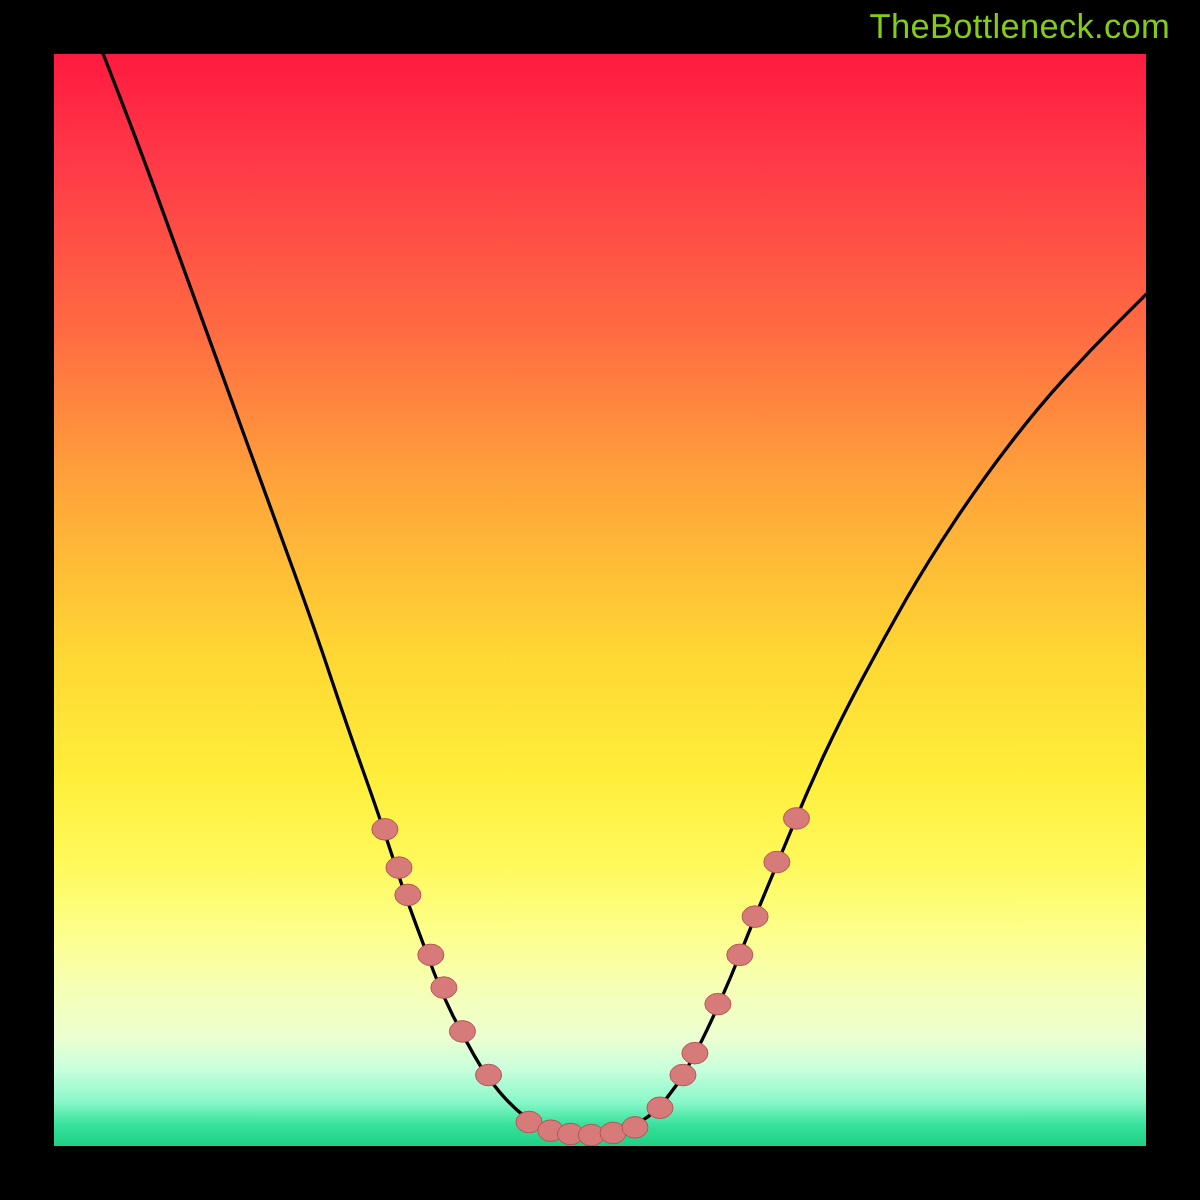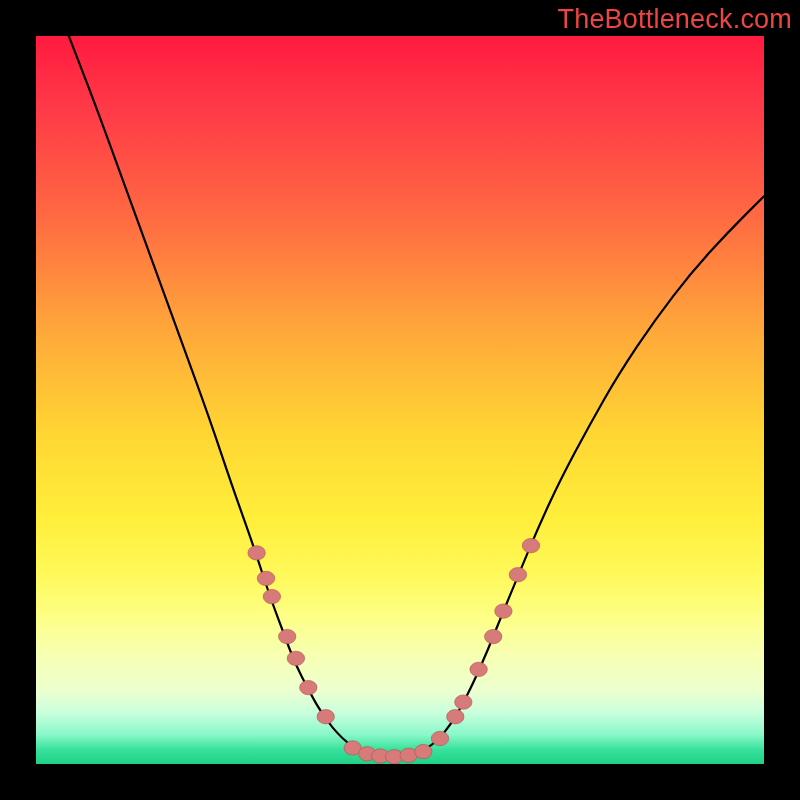"TheBottleneck.com" .watermark { color: #ef4444 -> #84cc16; font-size: 27px -> 23px; right: 8px -> 20px }
